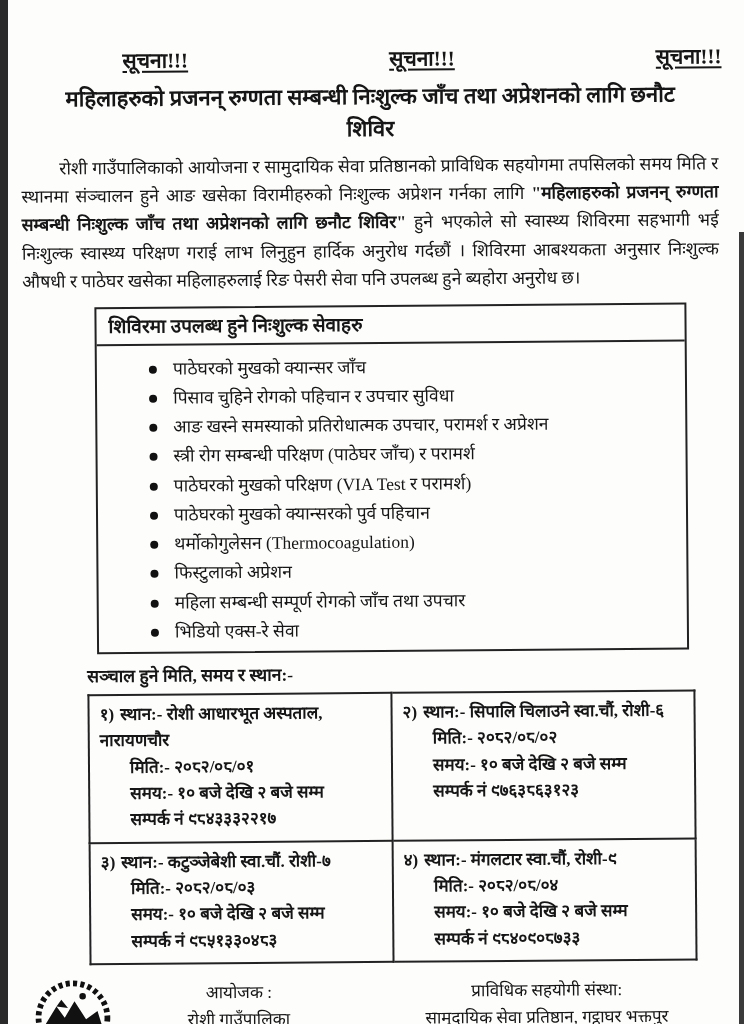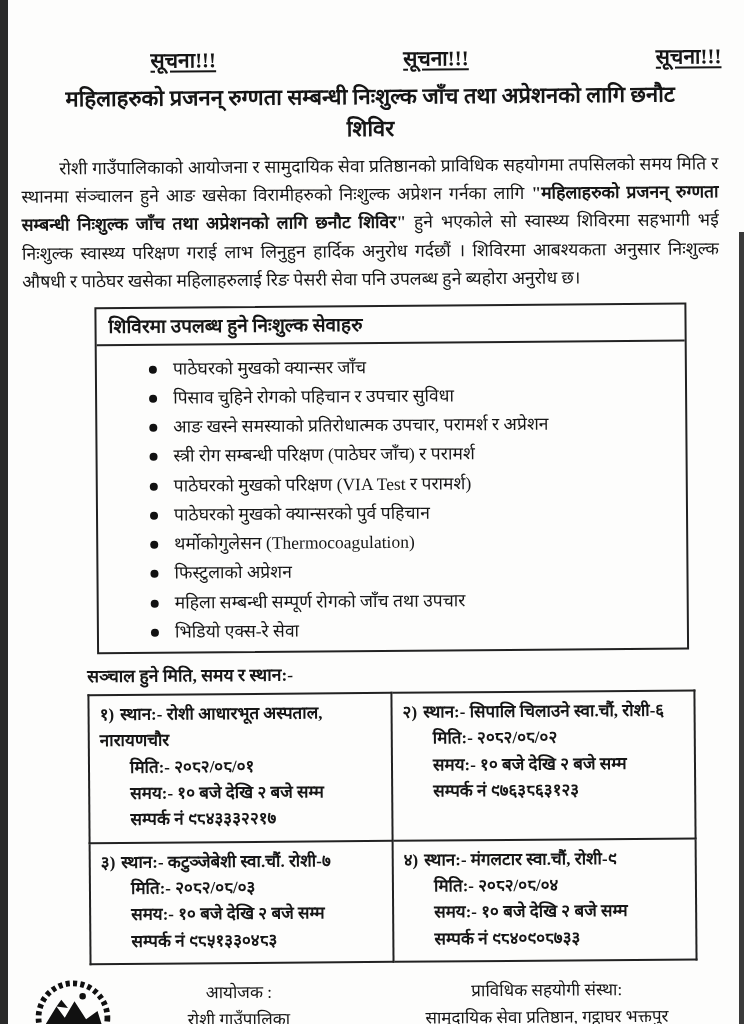"सूचना!!!" .notice { margin-left: 28px -> none }
